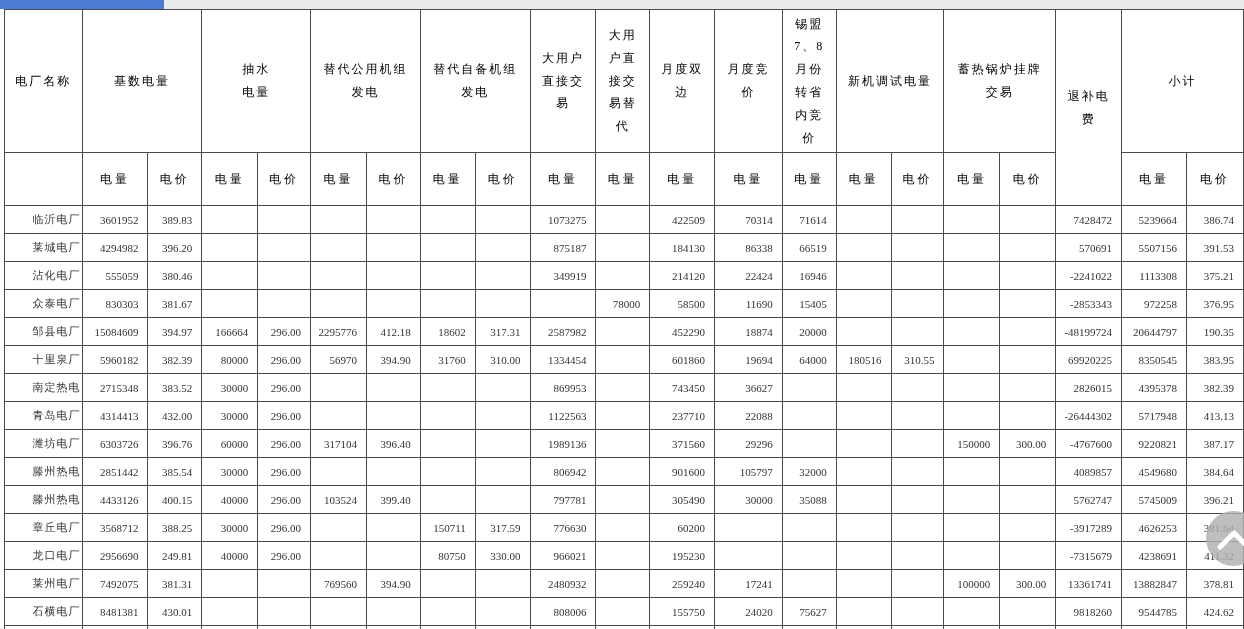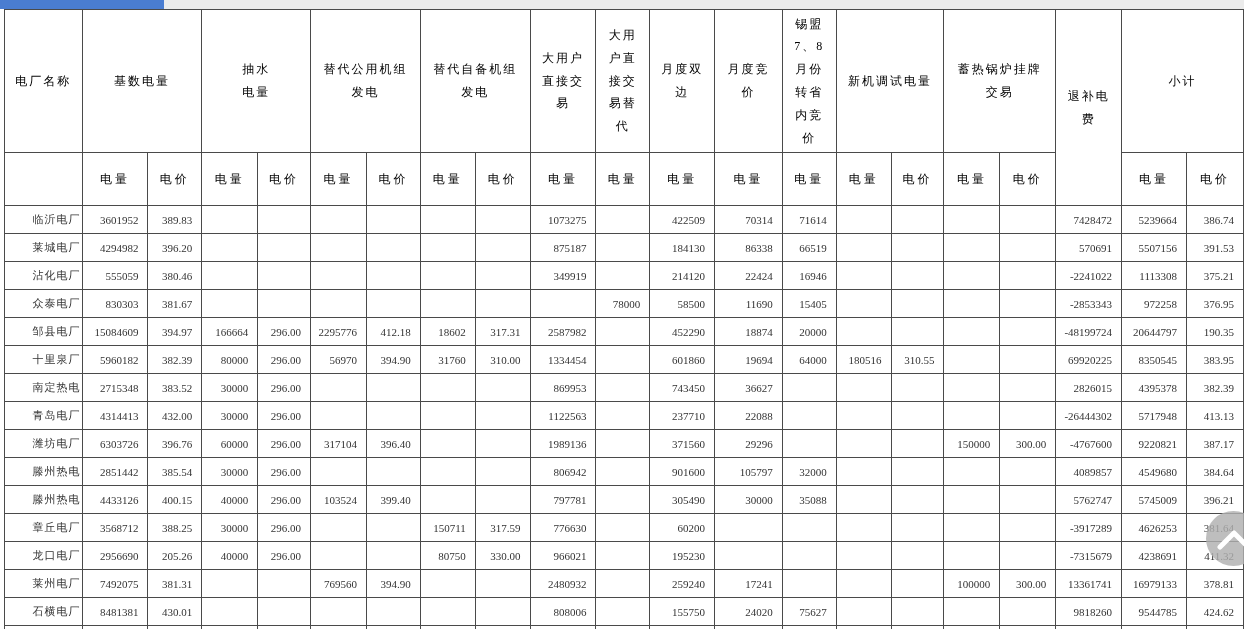"205.26" td.num { text: 205.26 -> 249.81 }
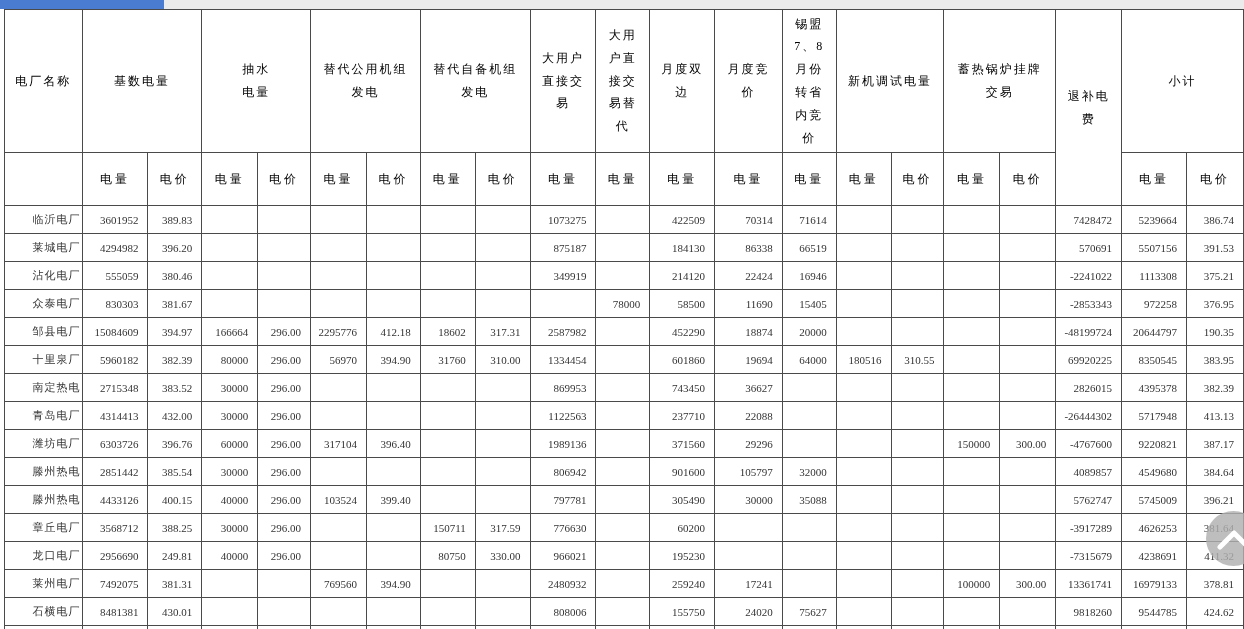"16979133" td.num { text: 16979133 -> 13882847 }
